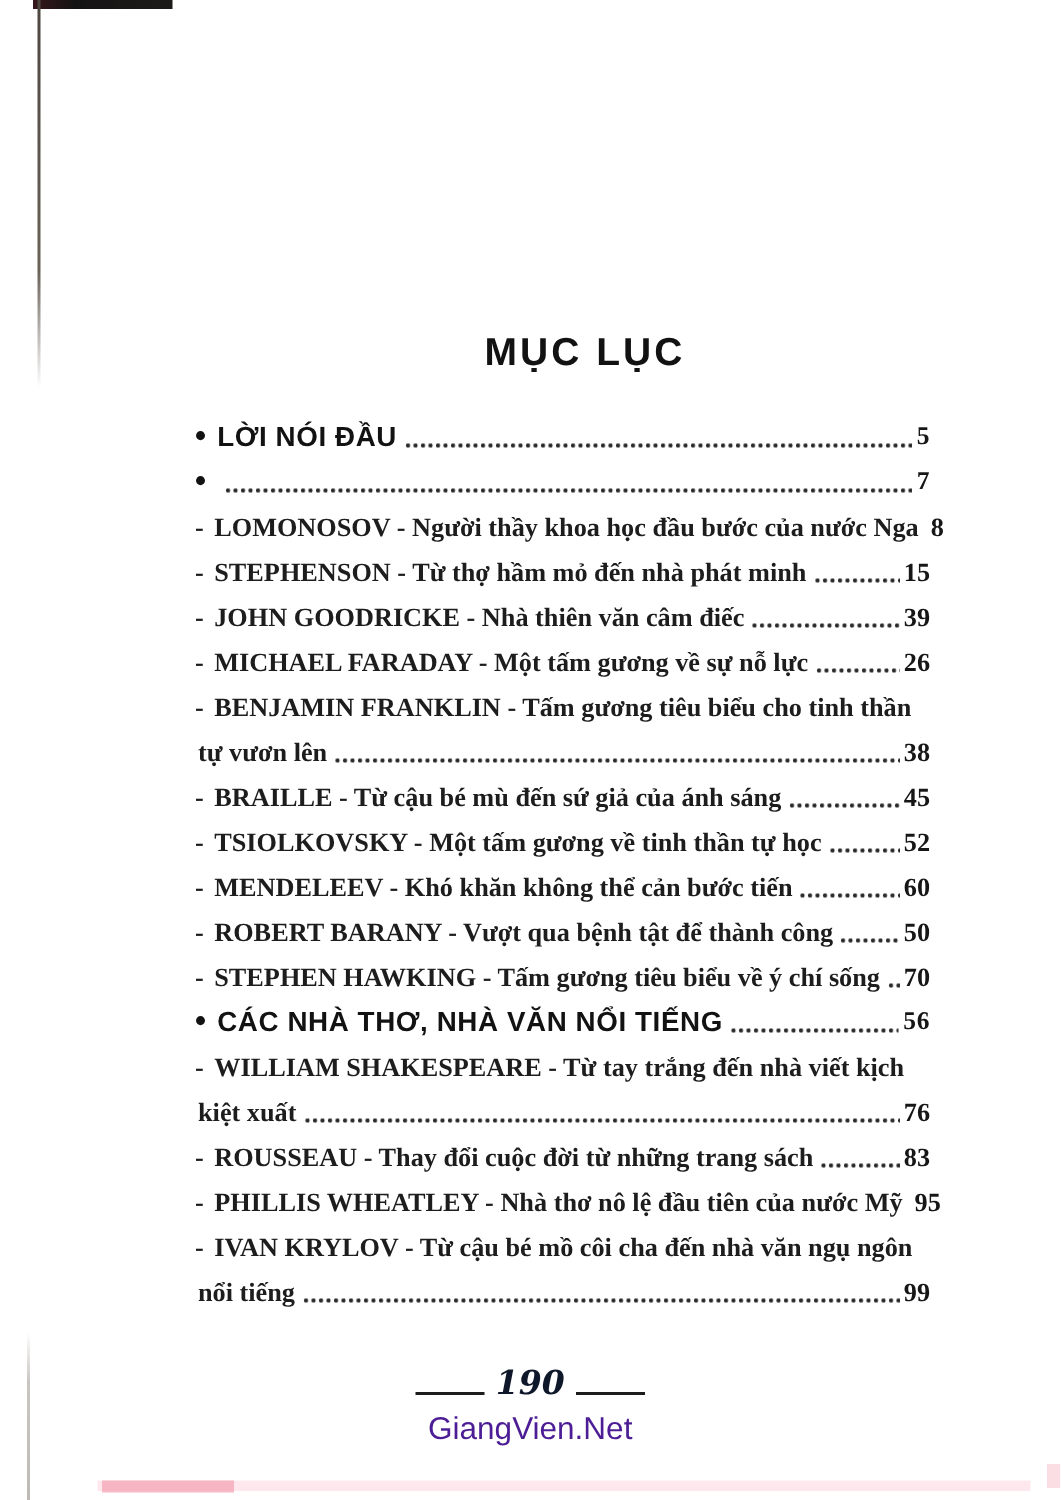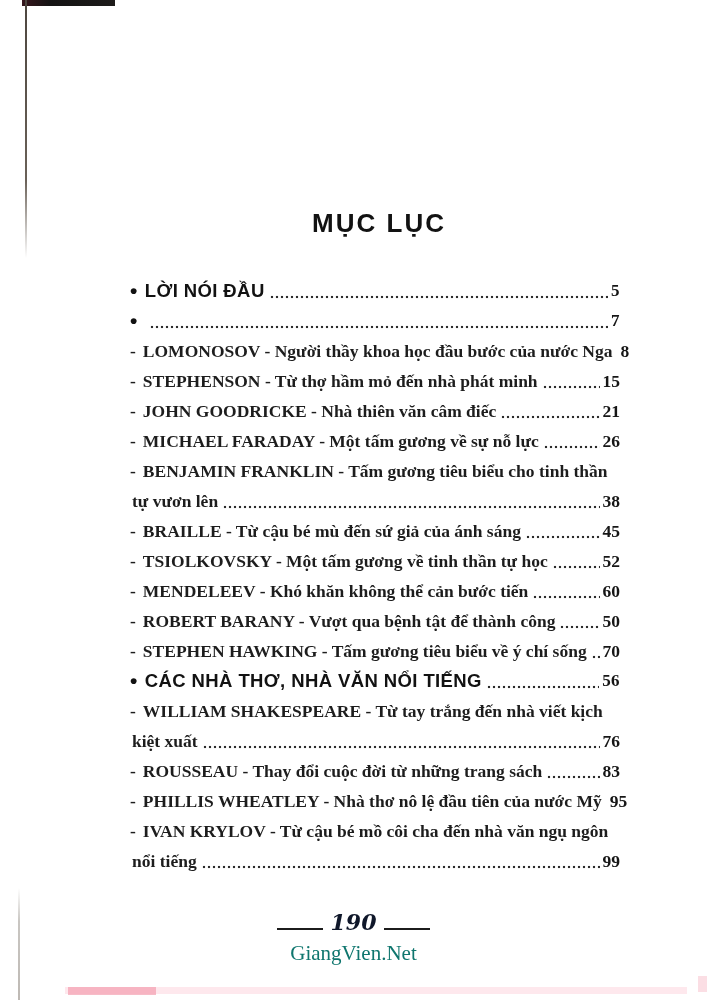"MỤC LỤC" .title { margin: 4px -> 15px }
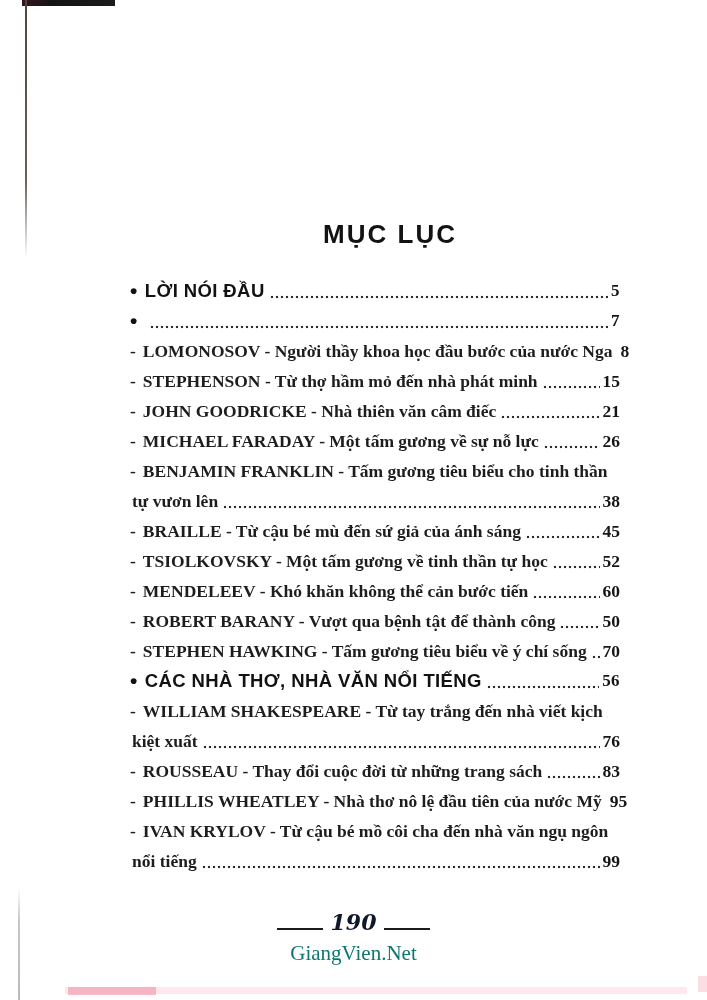"21" span.pg { text: 21 -> 39 }
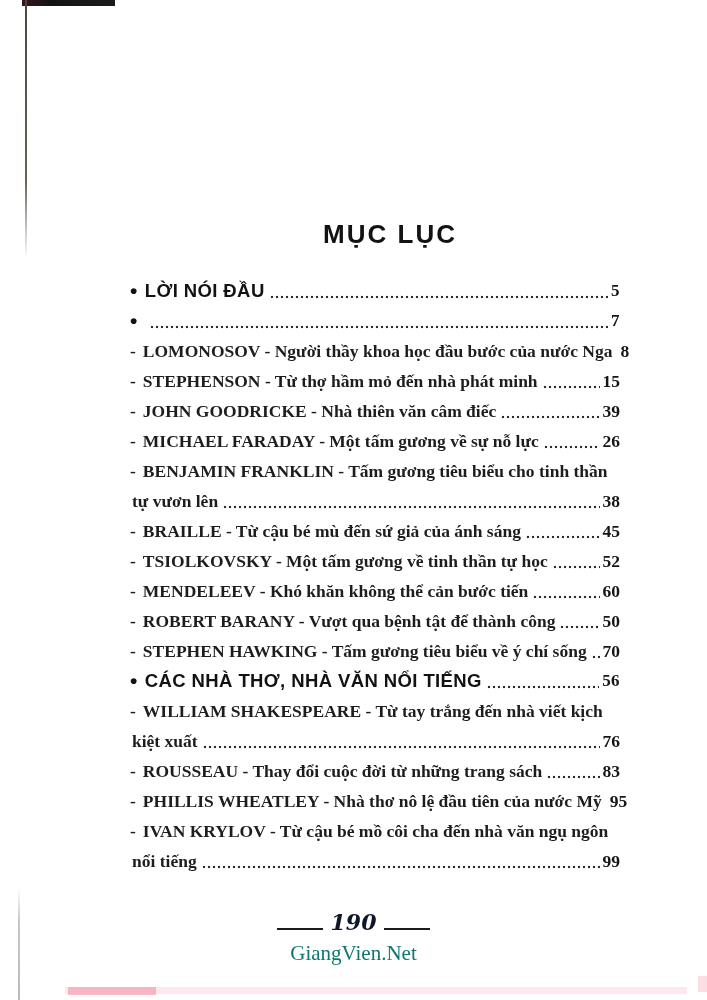"GiangVien.Net" div.watermark { color: #0f766e -> #4c1d95; font-family: Liberation Serif, serif -> none }
